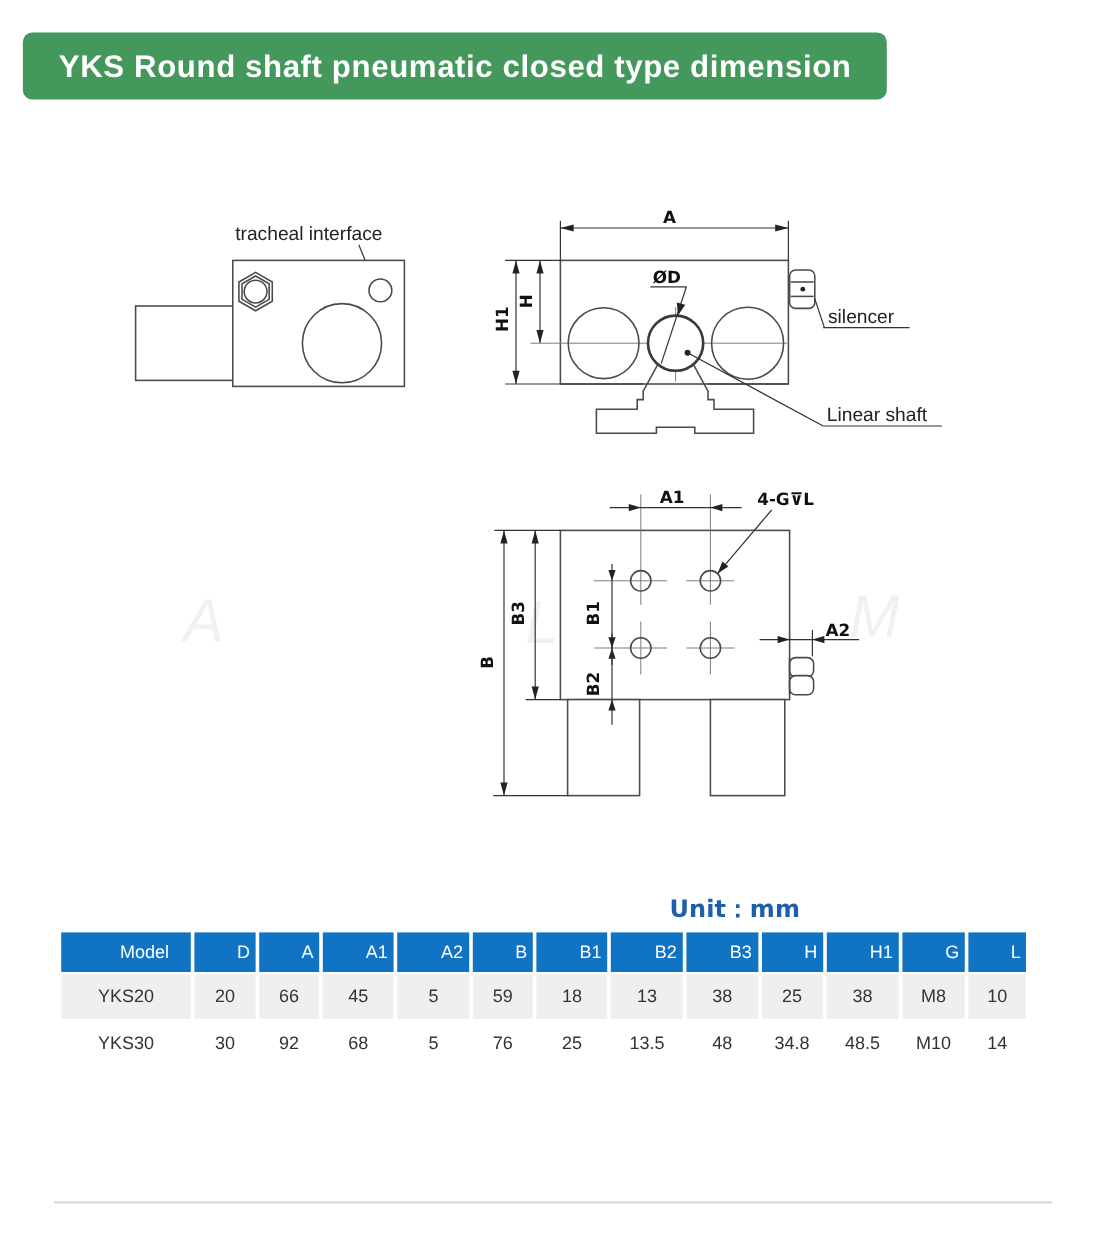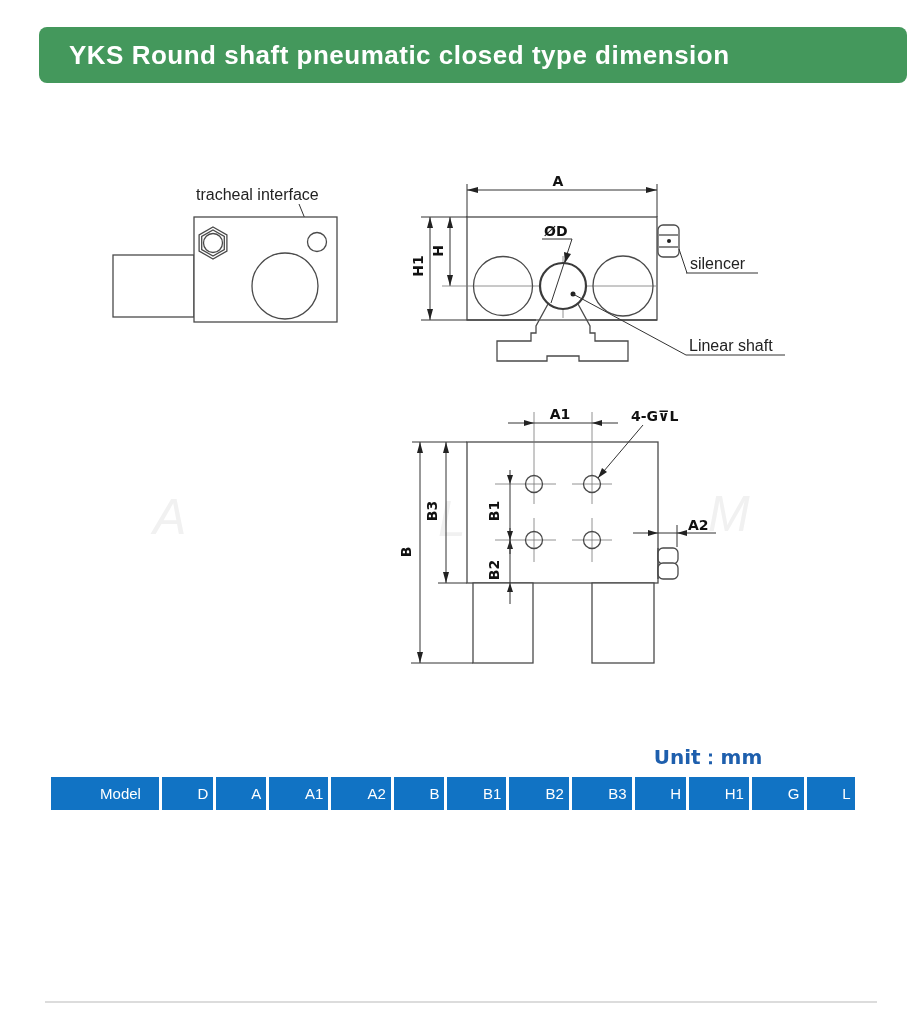"YKS Round shaft pneumatic closed" .banner { left: 39px -> 19px; width: 868px -> 720px }
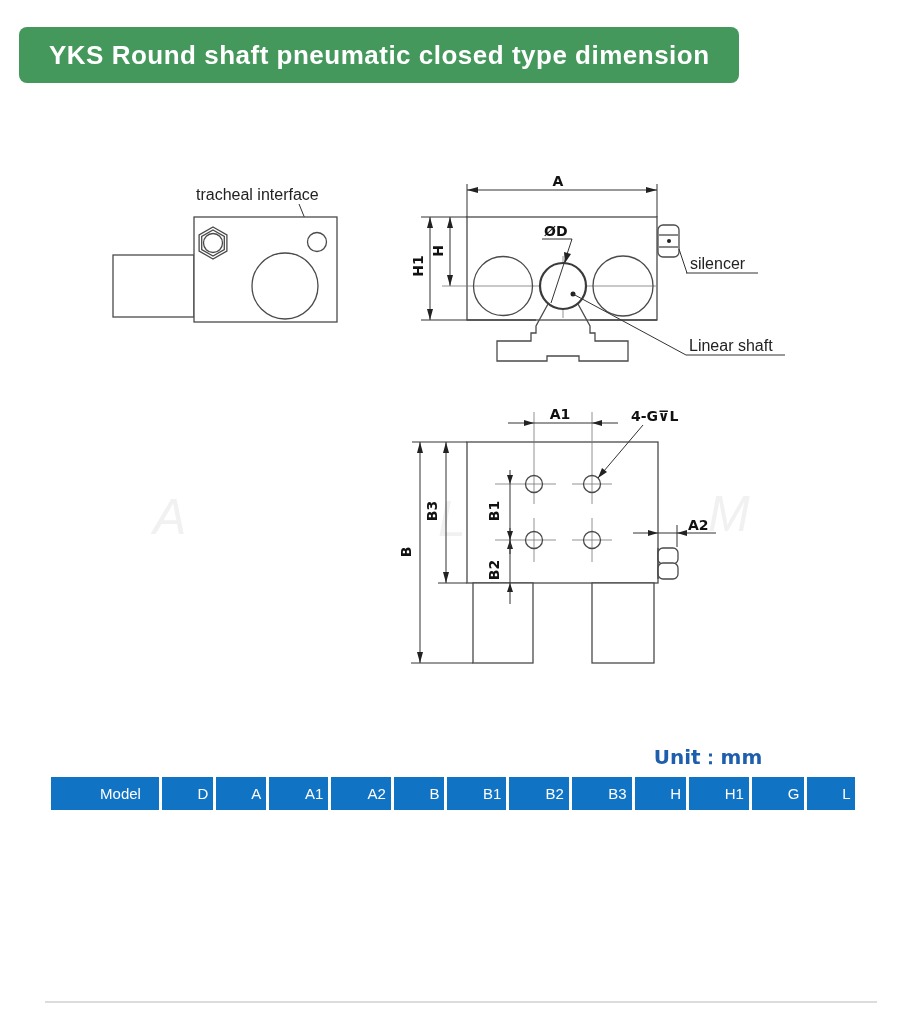"Unit：mm" .unit { text-align: center -> left }
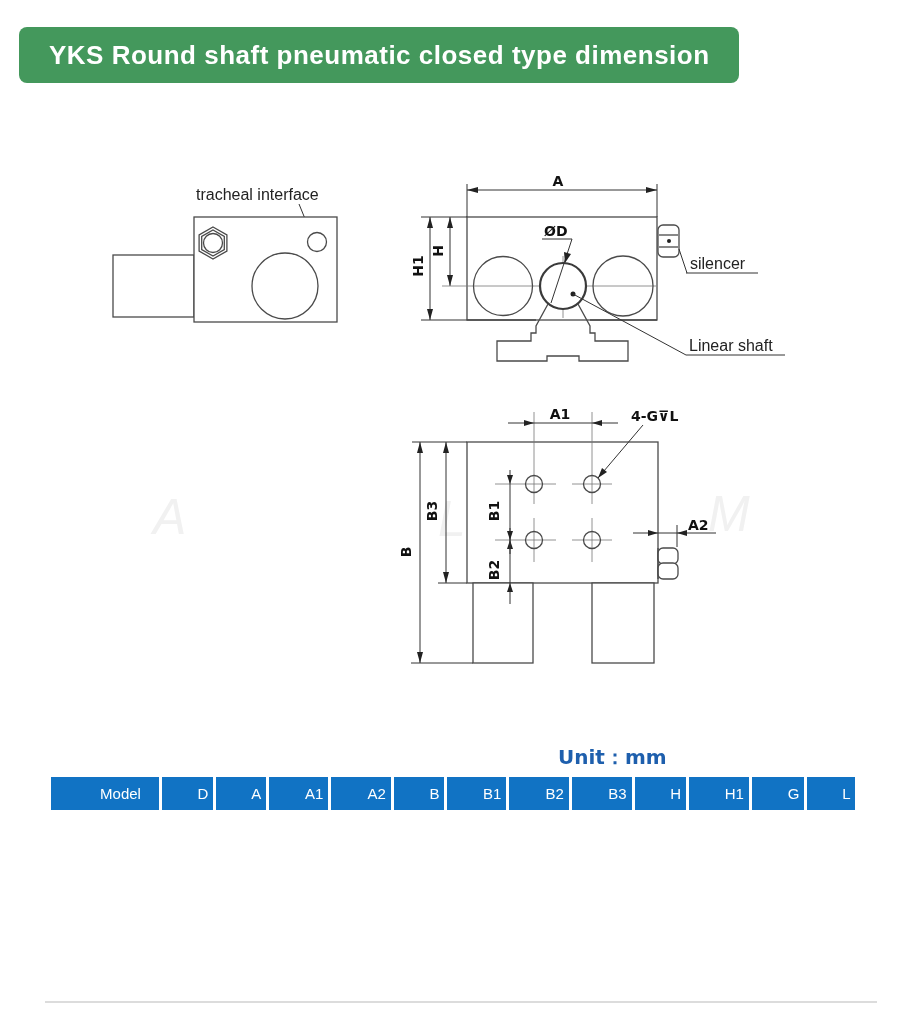"YKS20" tr { html: none -> <tr> <td>YKS20</td> <td>20</td> <td>66</td> <td>45</td> <td>5</td> <td>59</td> <td>18</td> <td>13</td> <td>38</td> <td>25</td> <td>38</td> <td>M8</td> <td>10</td> </tr> }
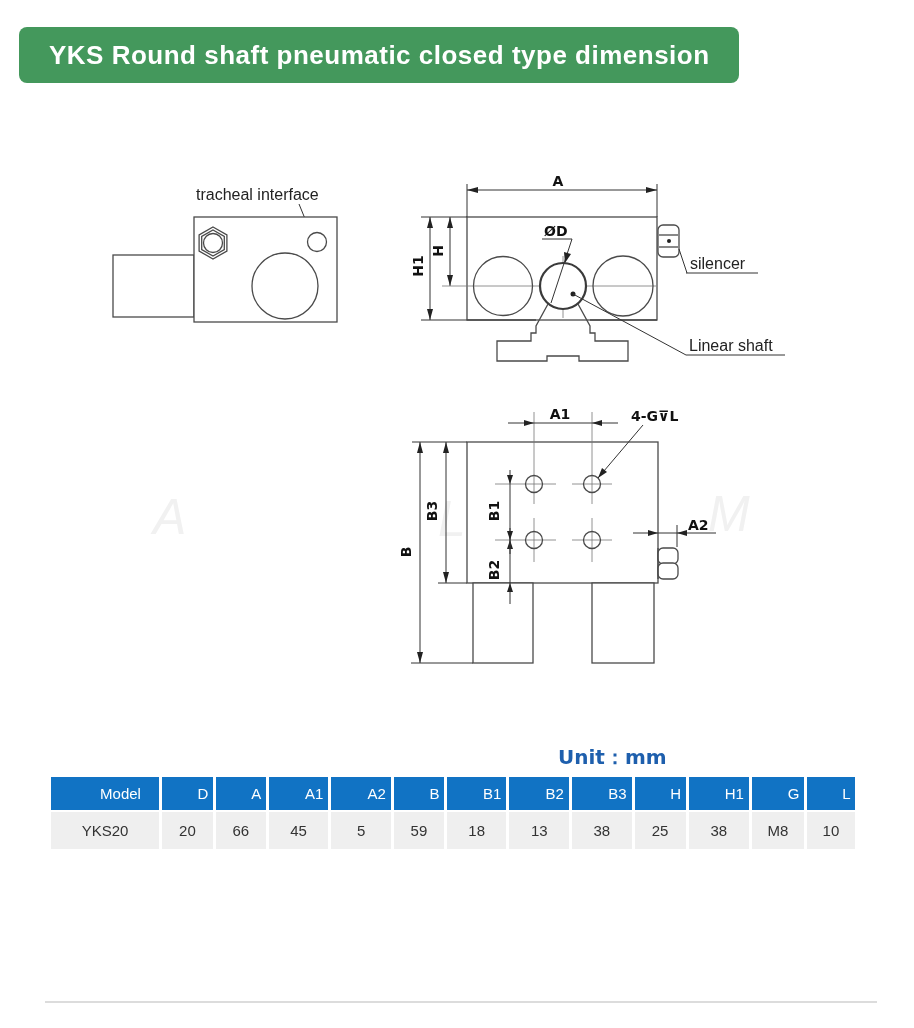"YKS30" tr { html: none -> <tr> <td>YKS30</td> <td>30</td> <td>92</td> <td>68</td> <td>5</td> <td>76</td> <td>25</td> <td>13.5</td> <td>48</td> <td>34.8</td> <td>48.5</td> <td>M10</td> <td>14</td> </tr> }
